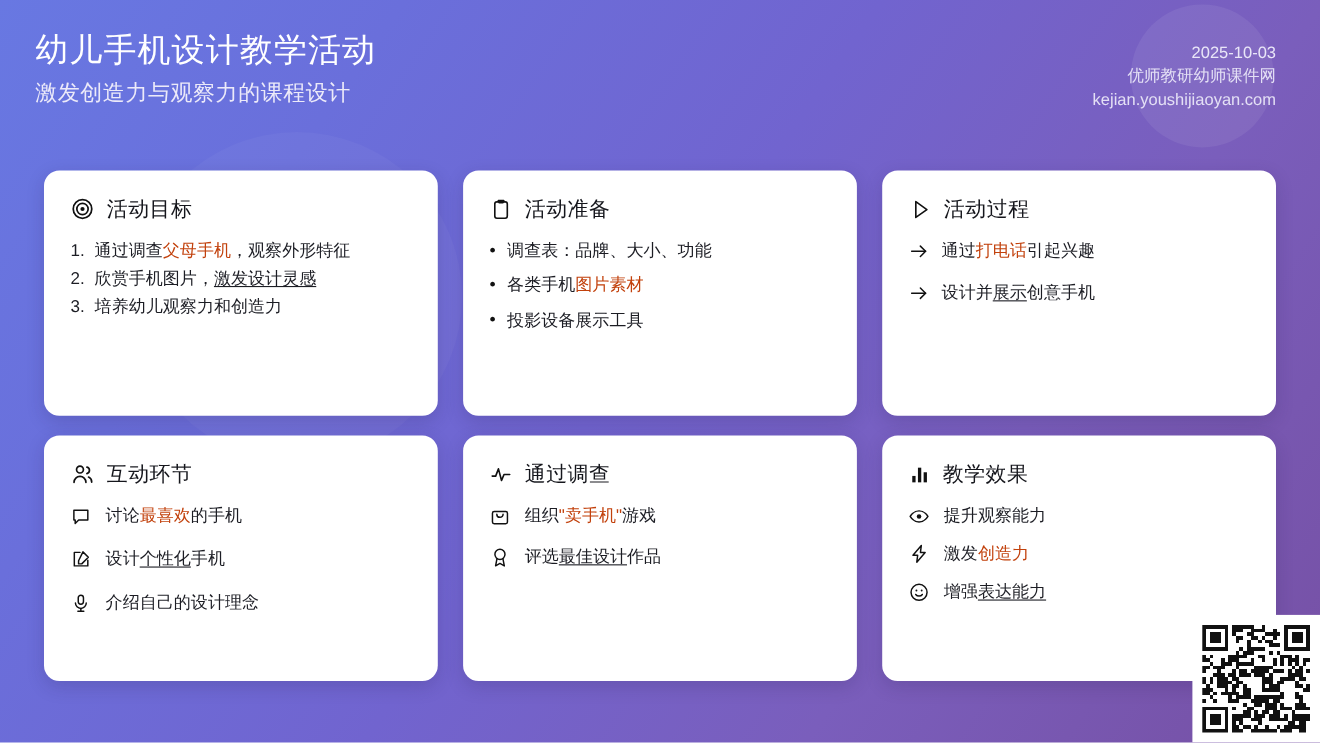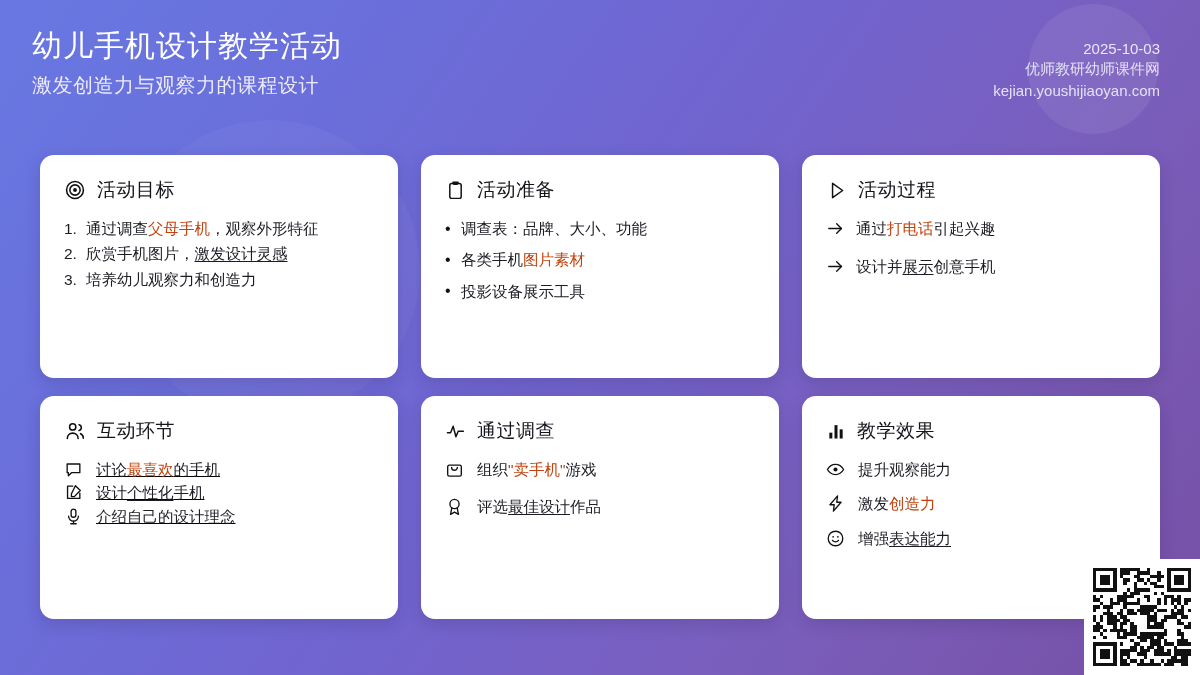"讨论最喜欢的手机" .list.icons { gap: 0 -> 16px; text-decoration: underline -> none }
